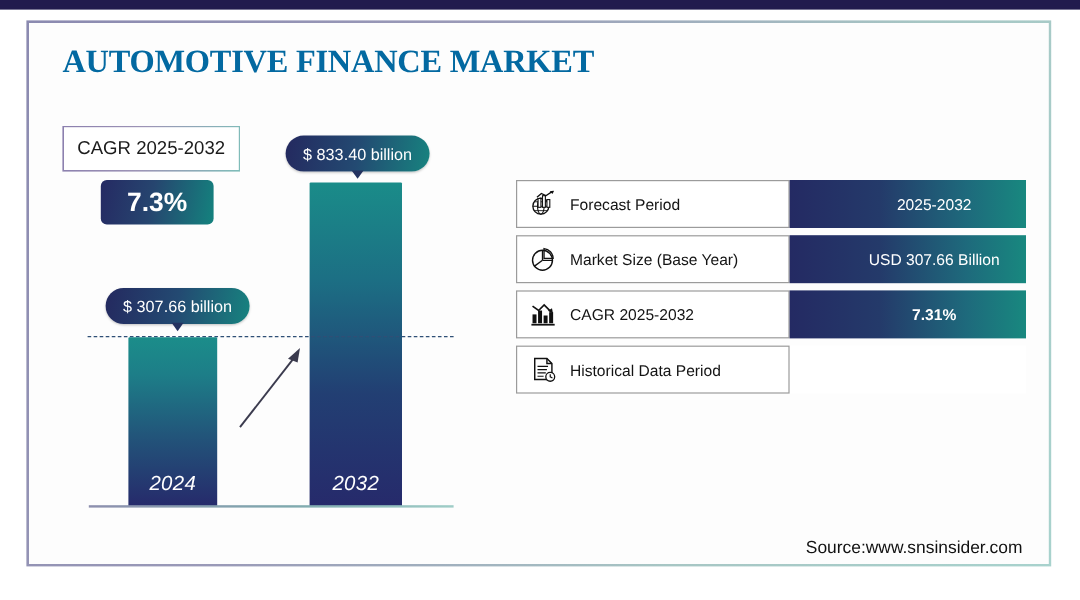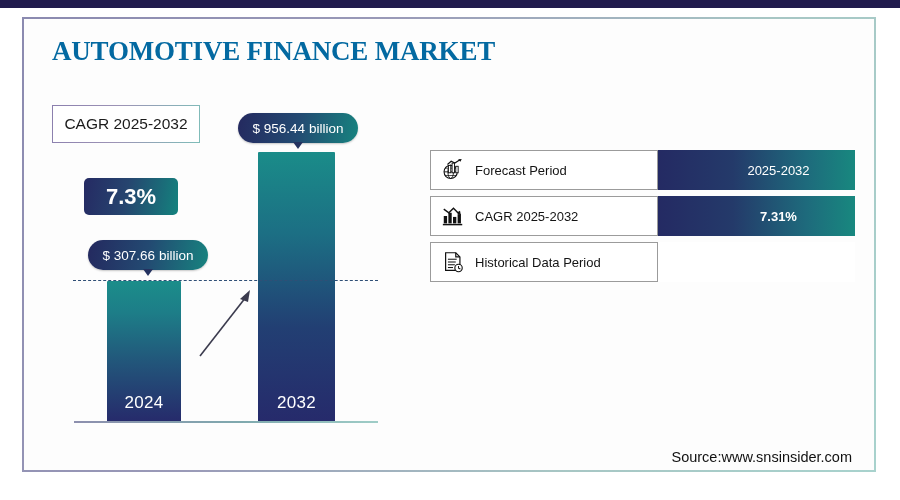"$ 956.44 billion" span { text: 956.44 -> 833.40 }
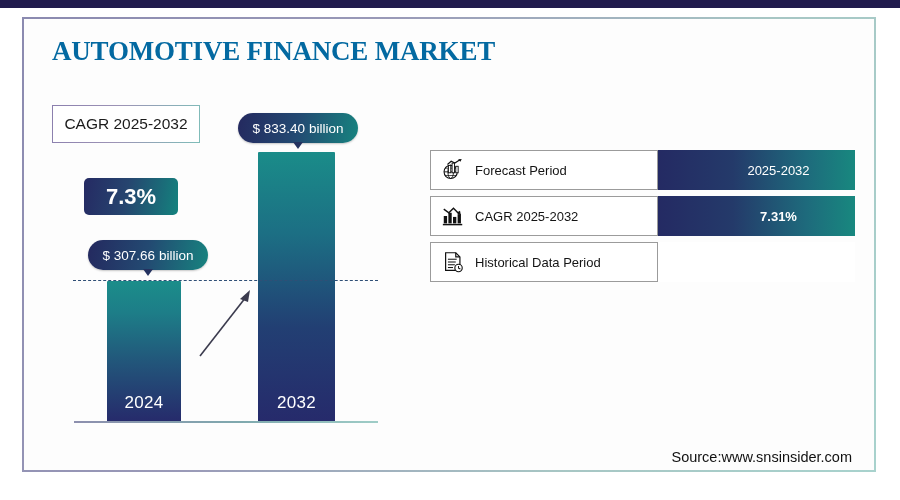"7.3%" .cagr-badge { margin-top: 28px -> none }
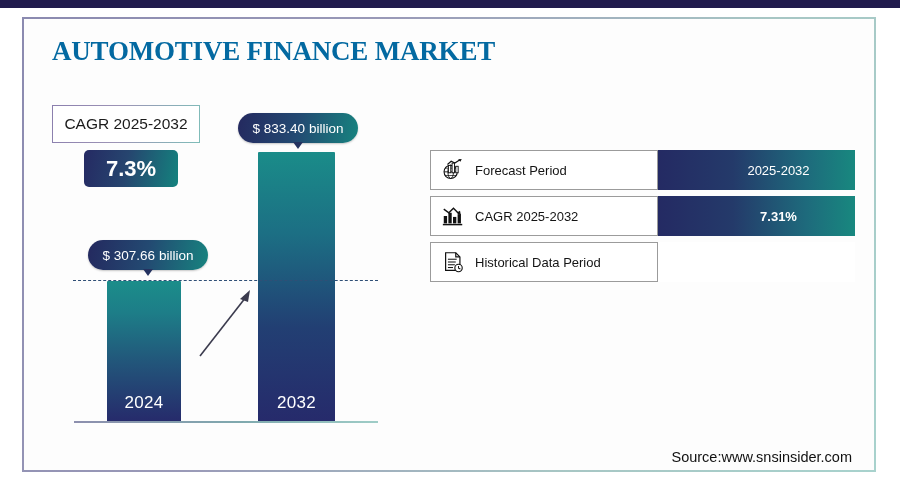"Market Size (Base Year)" div.row { html: none -> <div> <div> <span> <svg> <circle></circle> <line></line> <line></line> <line></line> <path></path> </svg> </span> <span>Market Size (Base Year)</span> </div> <div>USD 307.66 Billion</div> </div> }
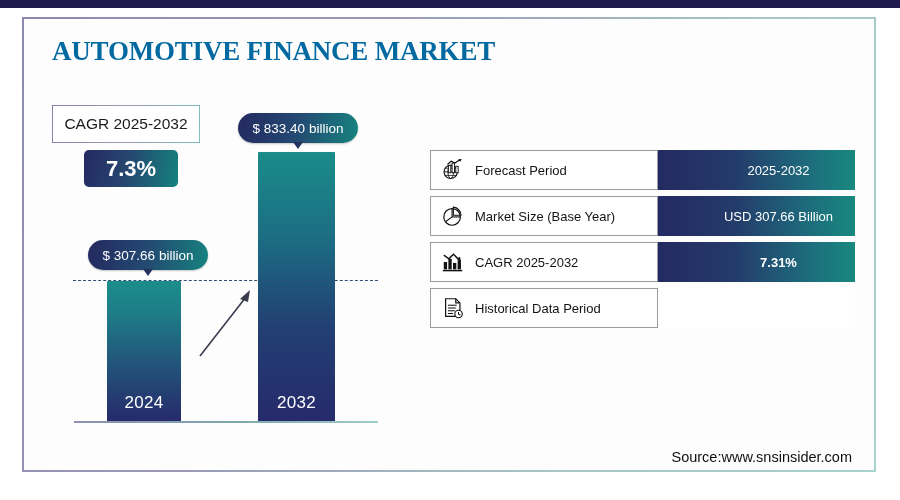"2024" .bar .yr { font-style: none -> italic }
